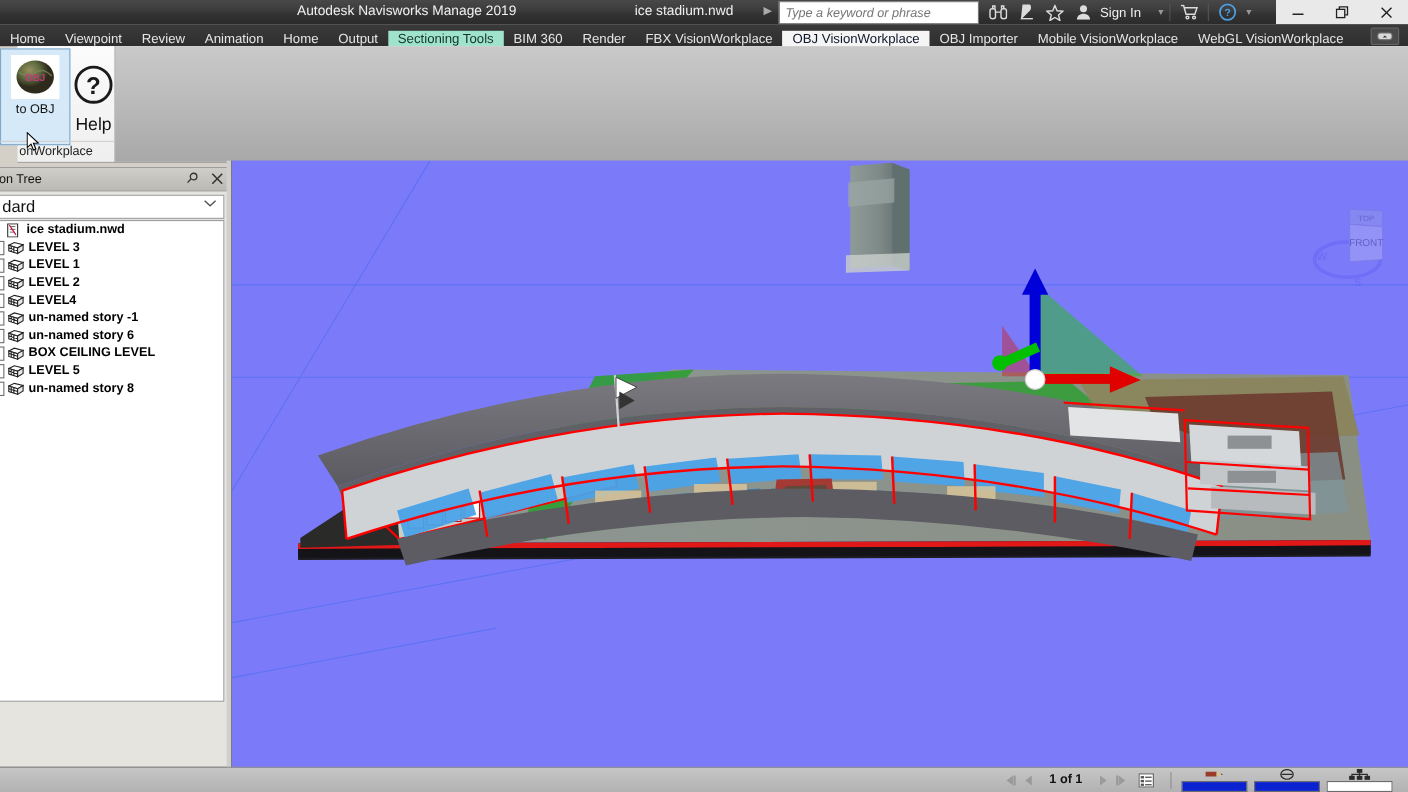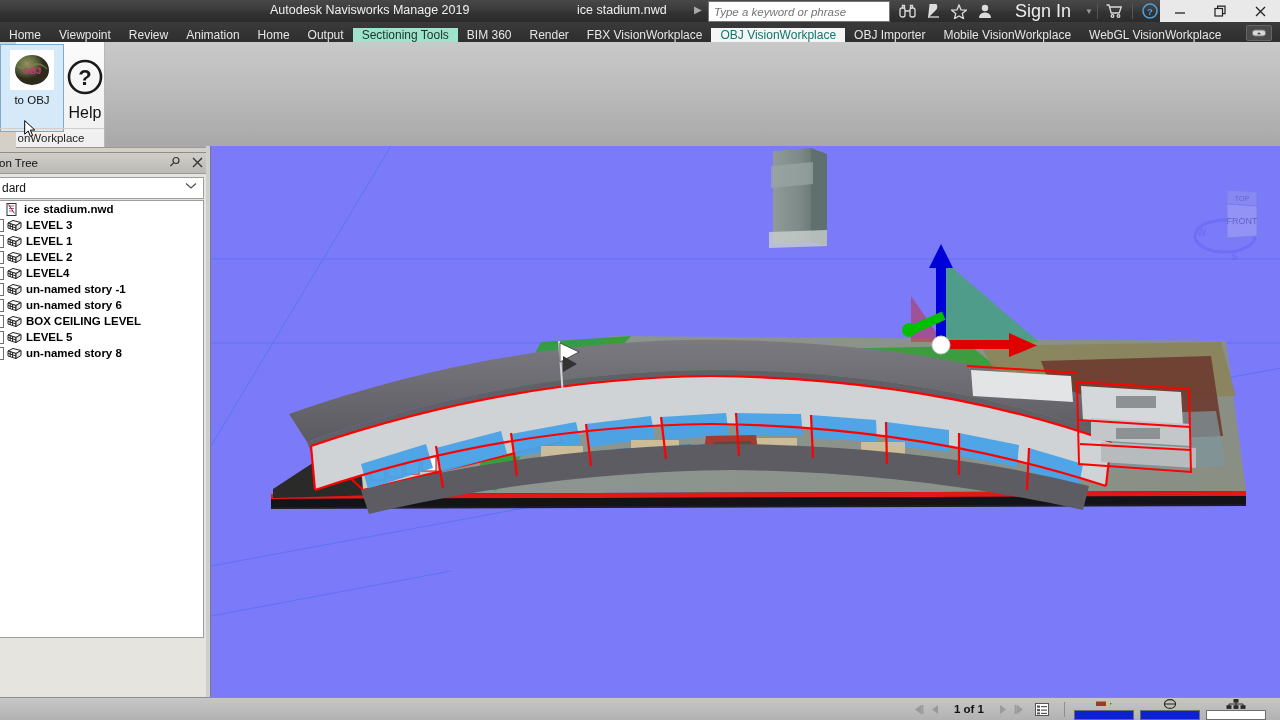"Sign In" .tb-signin { font-size: 18px -> 12px; margin-left: 17px -> 2px }
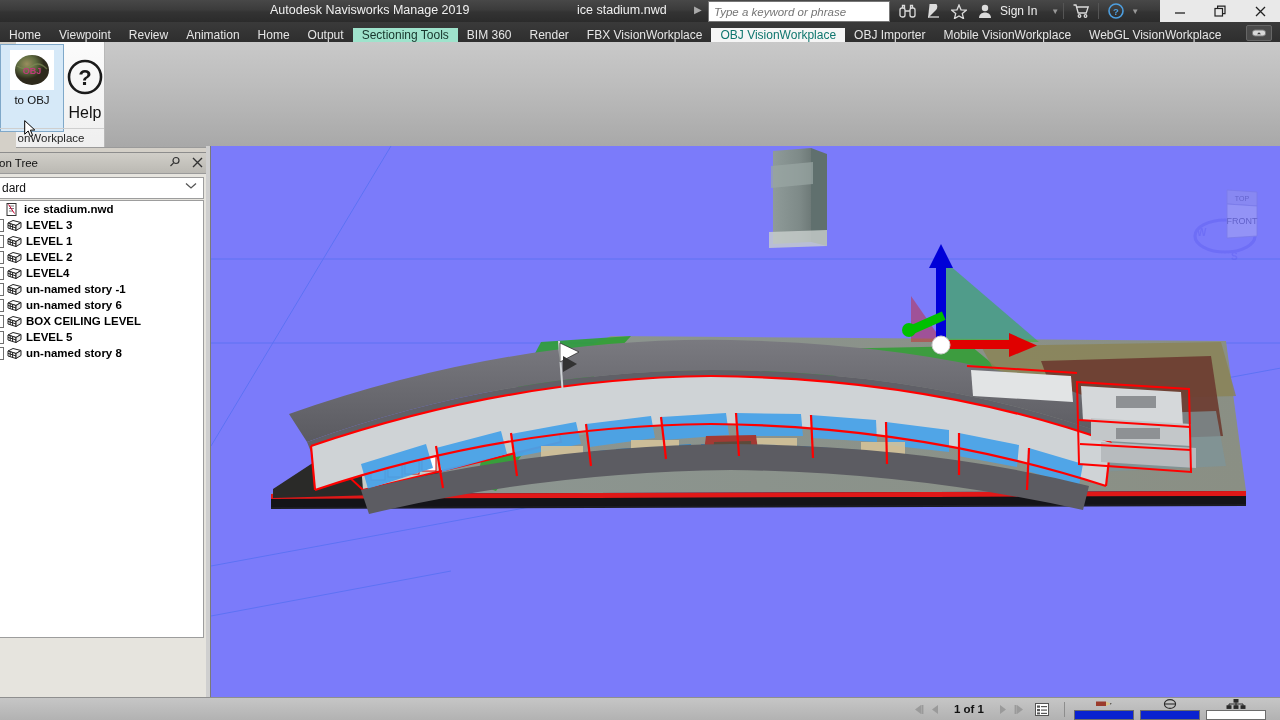"OBJ VisionWorkplace" .tab.active { color: #0f766e -> #0f172a }
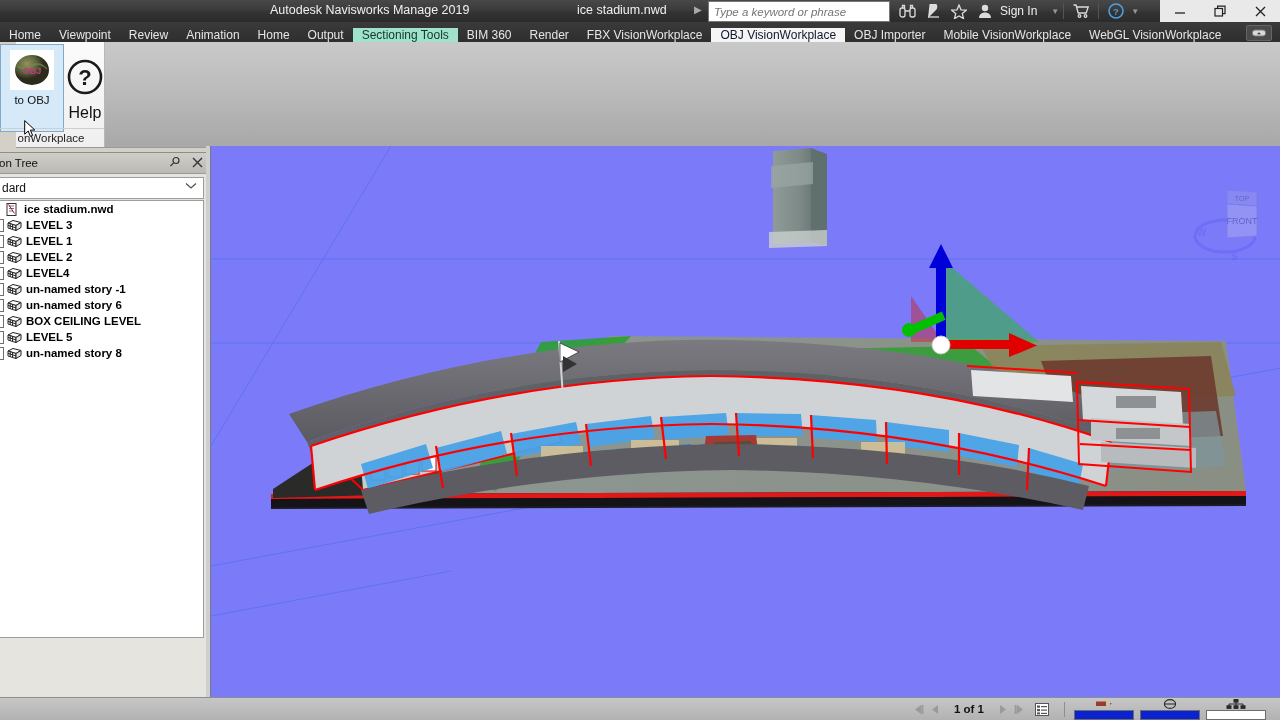"dard" .dock-combo .v { font-size: 12px -> 15px }
